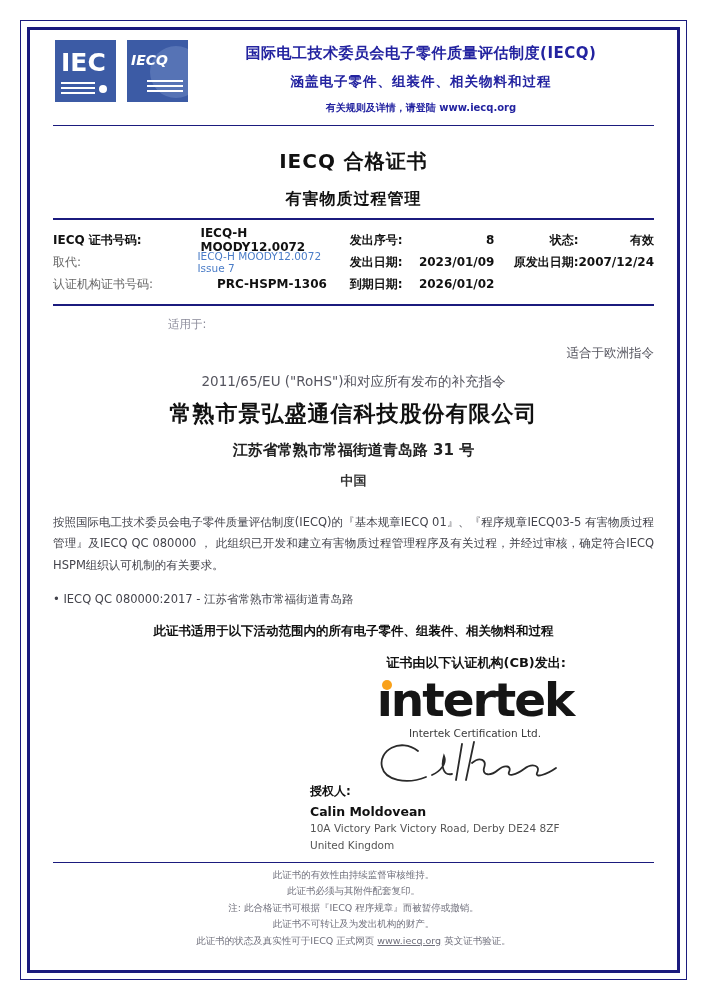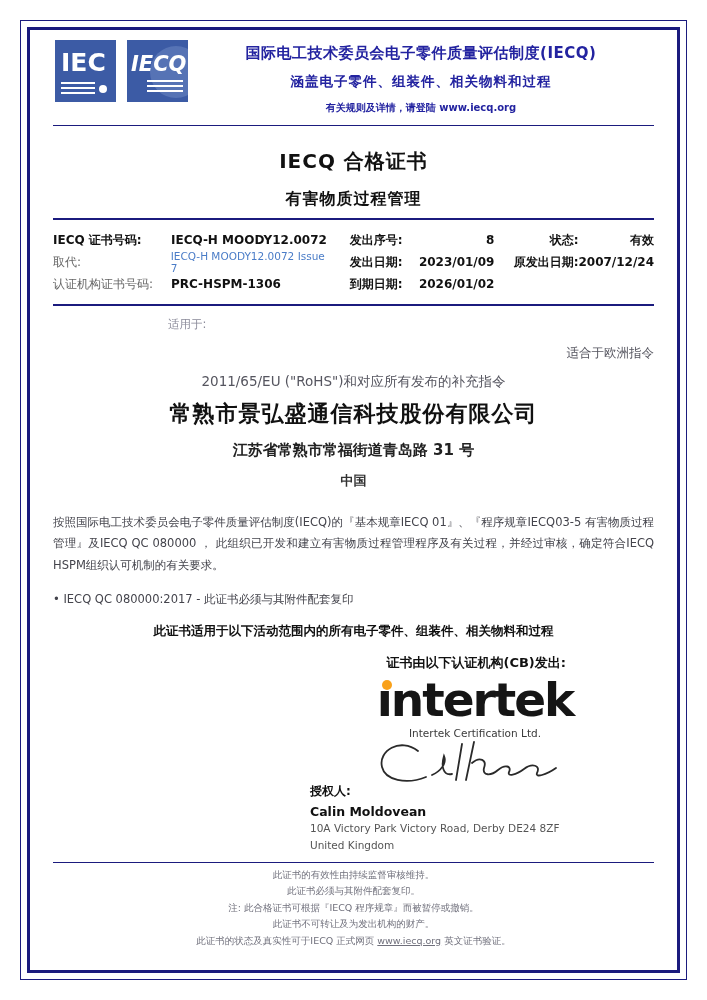"IECQ" .logo-iecq-text { font-size: 21px -> 14px }
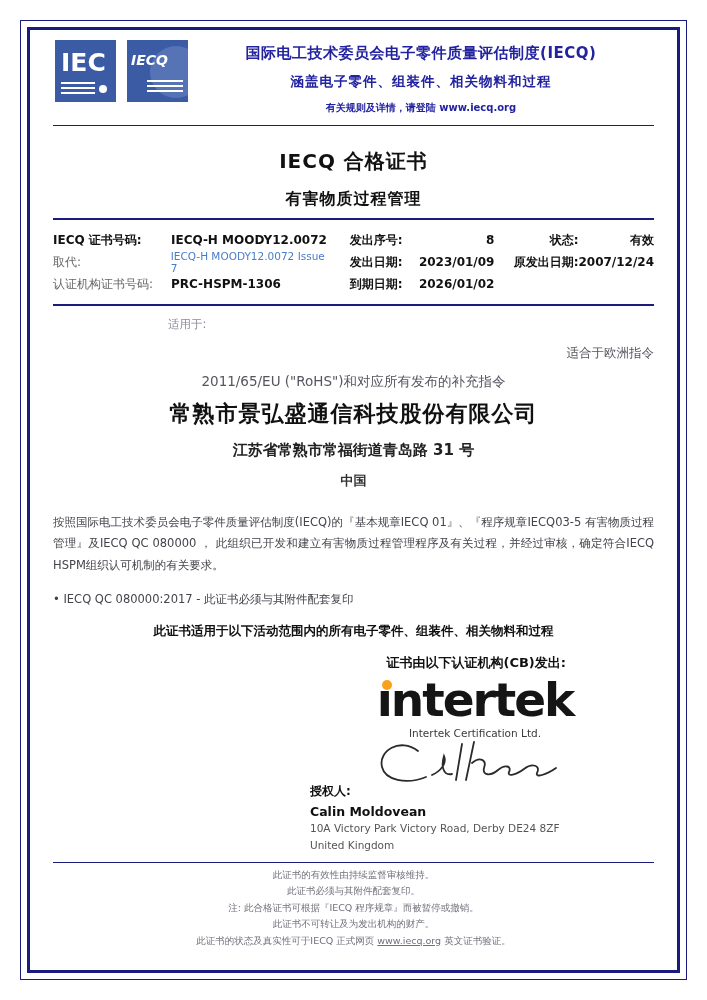"IECQ 证书号码:" .info-row { gap: none -> 46px }
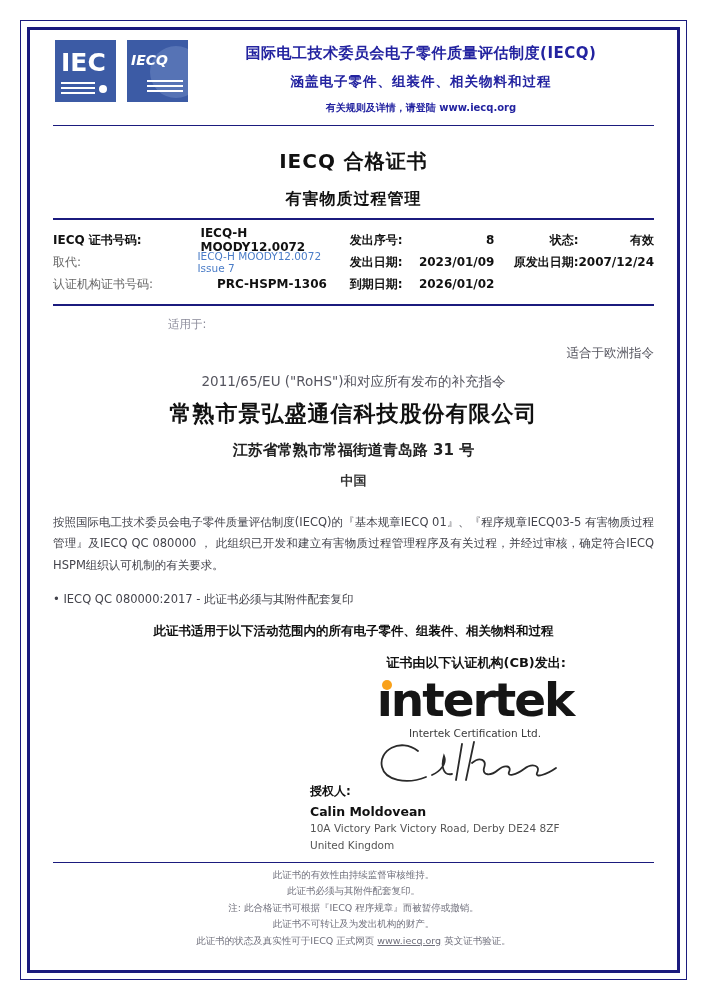"• IECQ QC 080000:2017 -" div.bullet { text: 此证书必须与其附件配套复印 -> 江苏省常熟市常福街道青岛路 }
